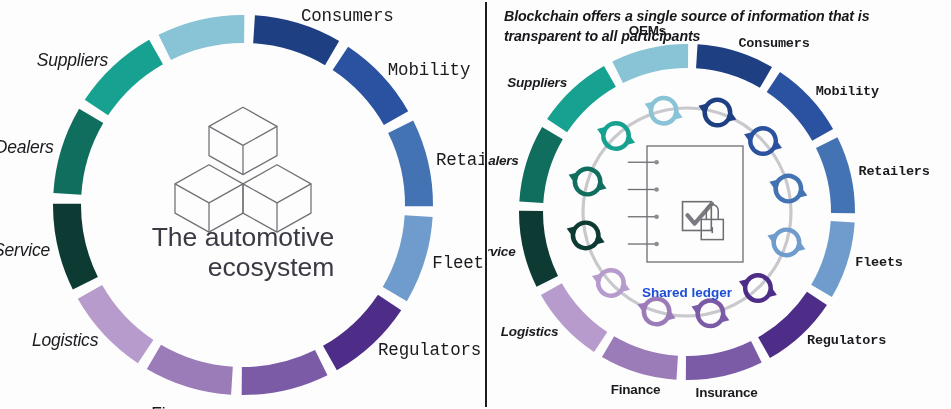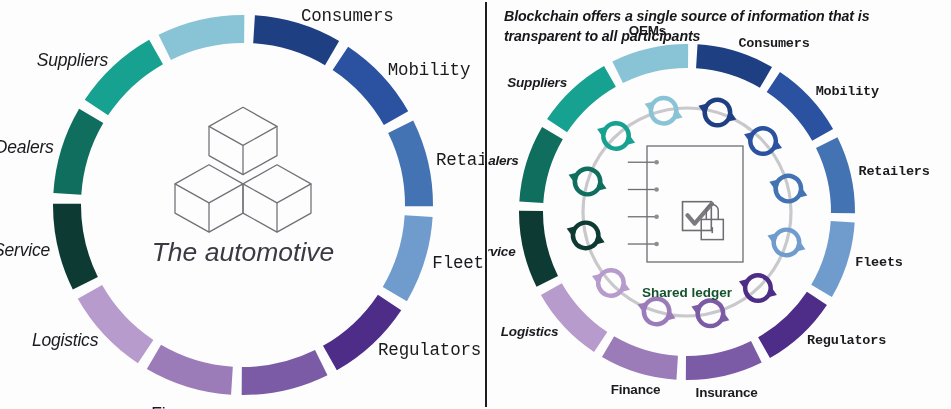"The automotive" .center-title { font-style: italic -> none }
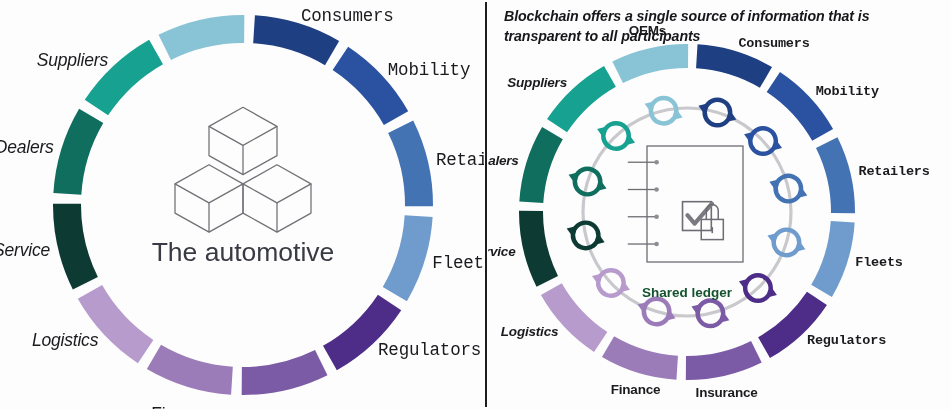"ecosystem" div { html: none -> <div>ecosystem</div> }
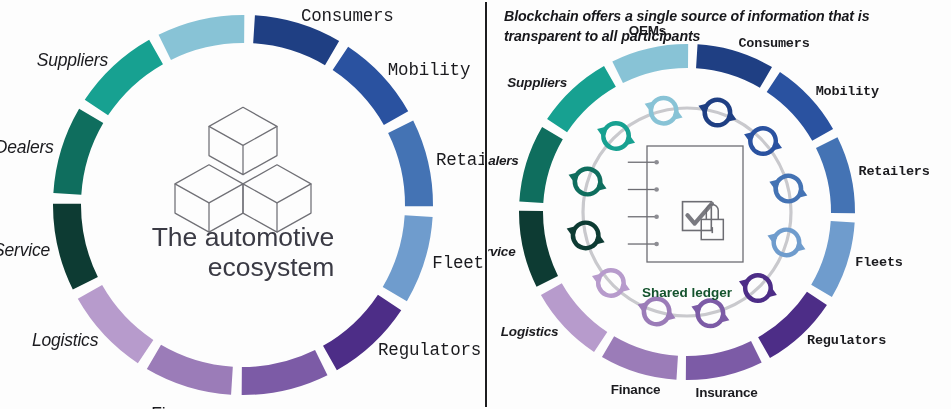"Shared ledger" .ledger-caption { color: #14532d -> #1d4ed8 }
